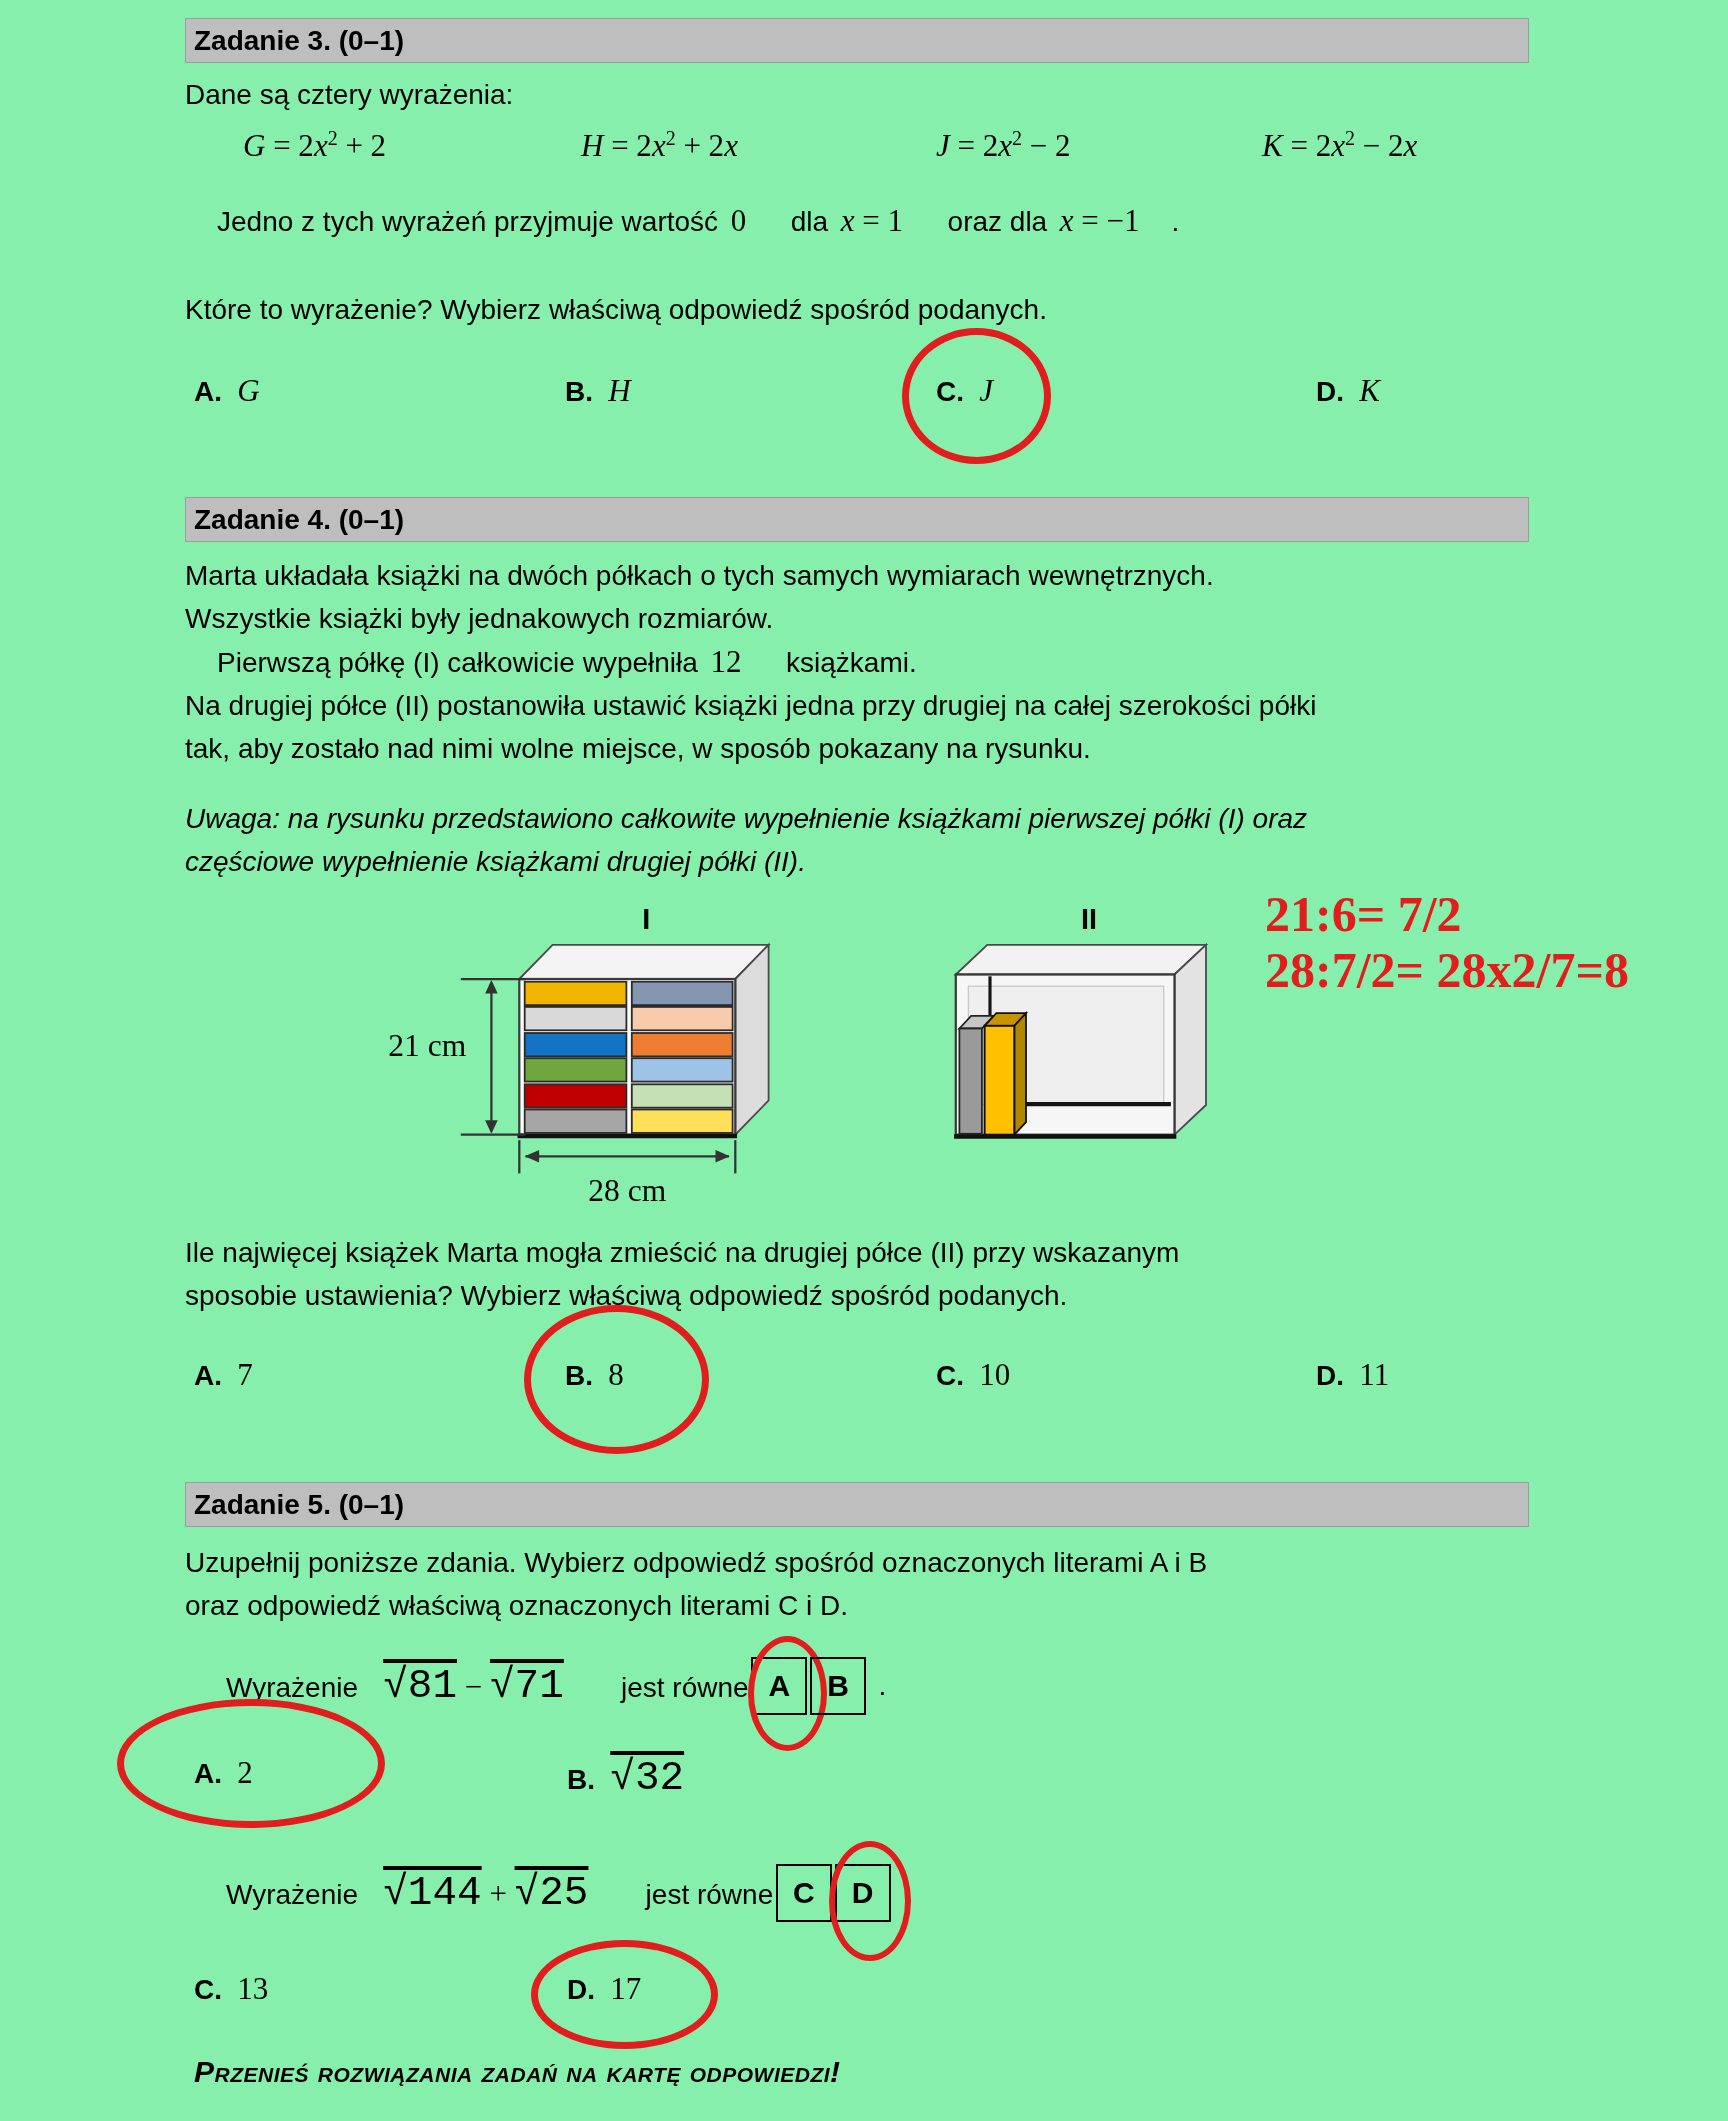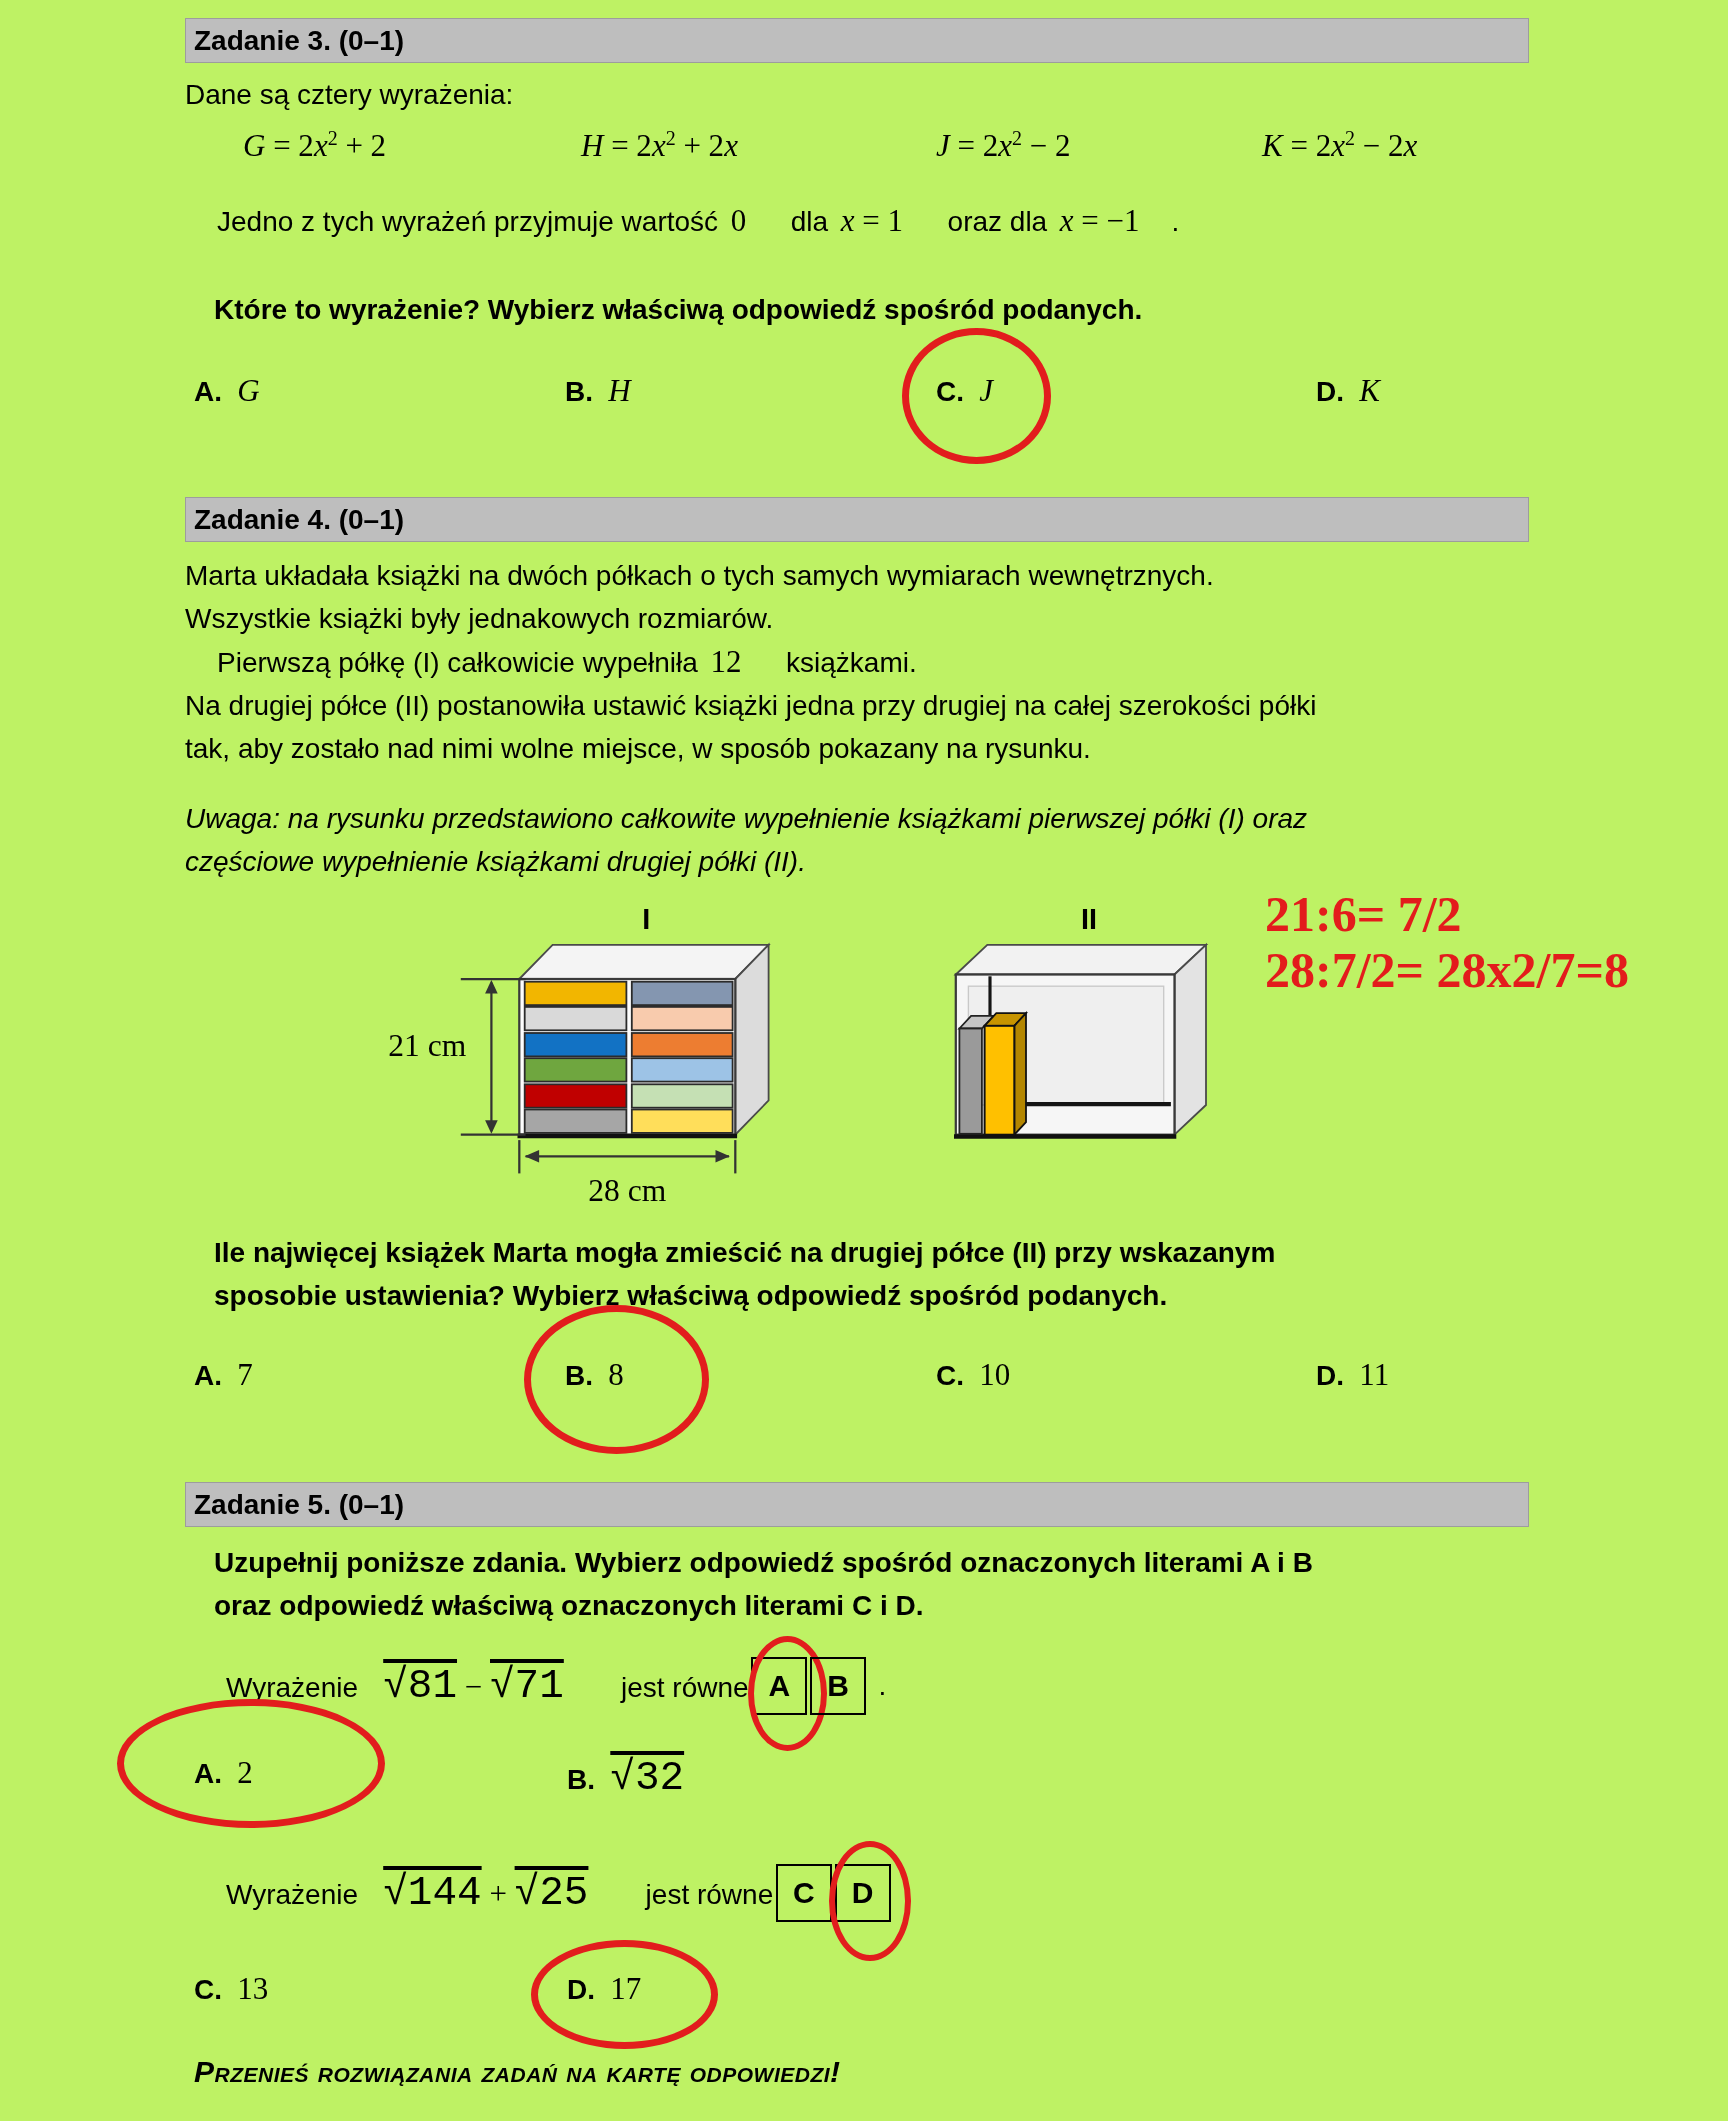"Zadanie 3. (0–1)" .page { background: #bef264 -> #86efac }
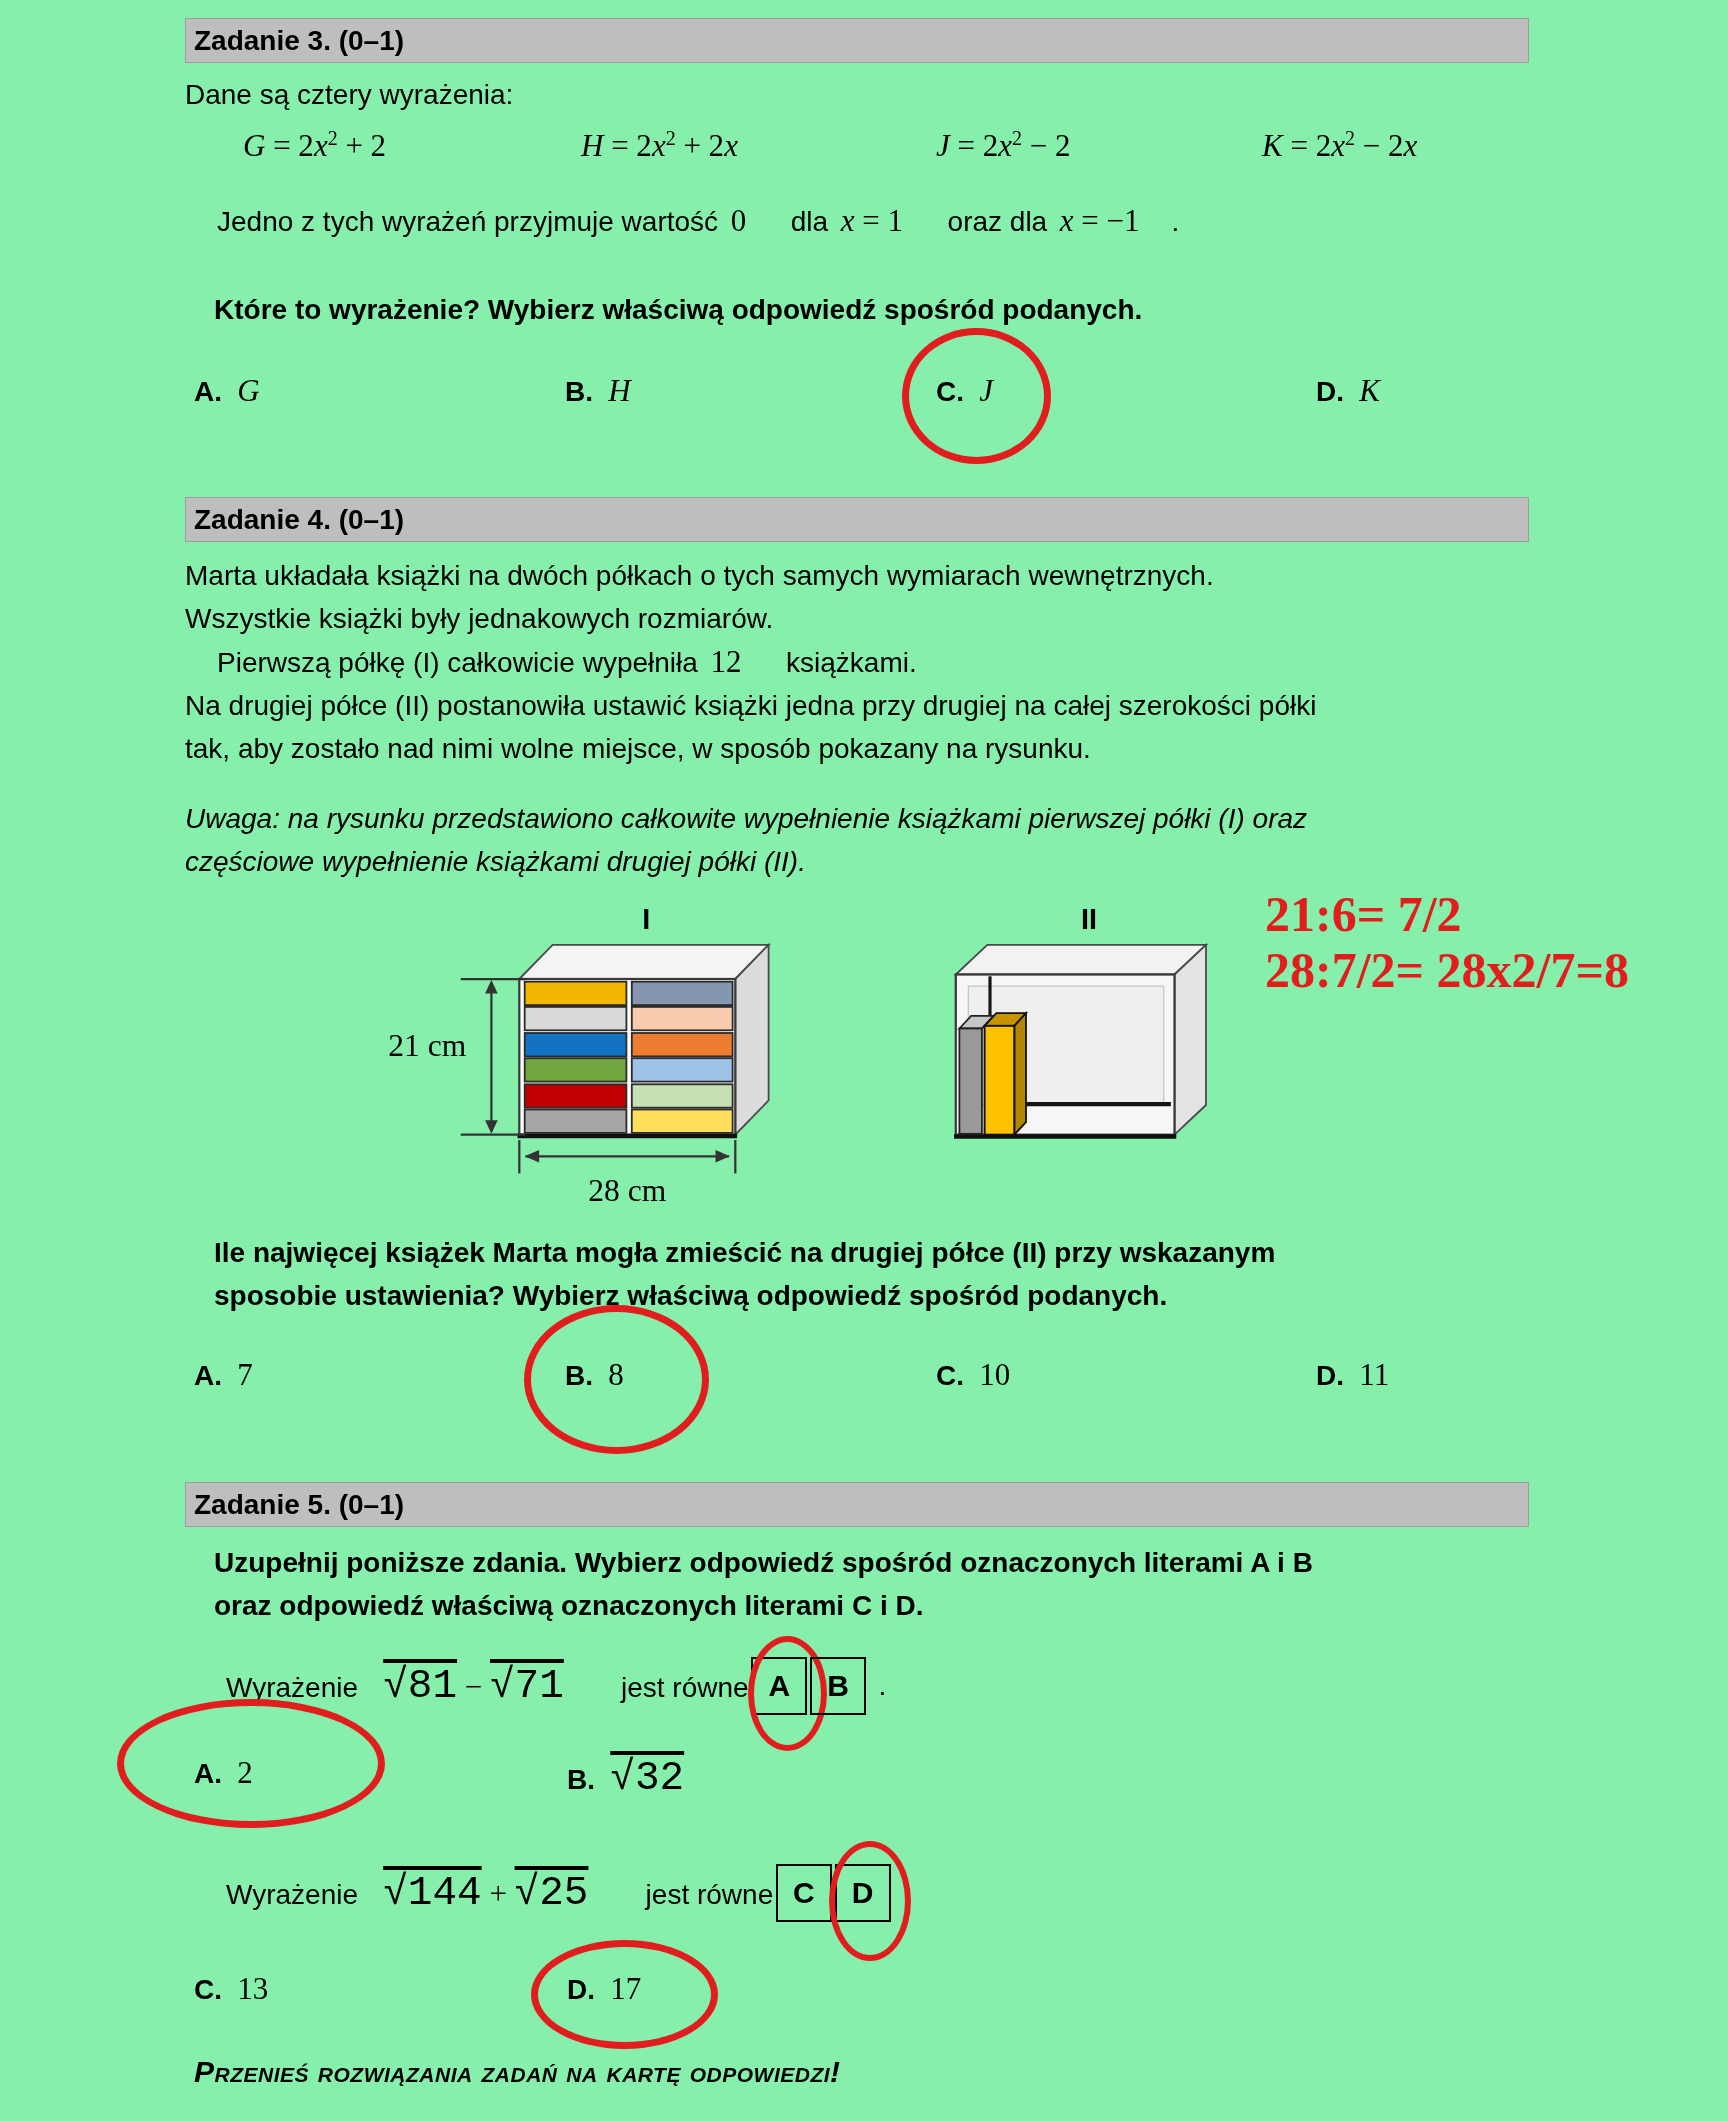"Które to wyrażenie? Wybierz właściwą" .bold { font-weight: bold -> normal; margin-left: 29px -> none }
